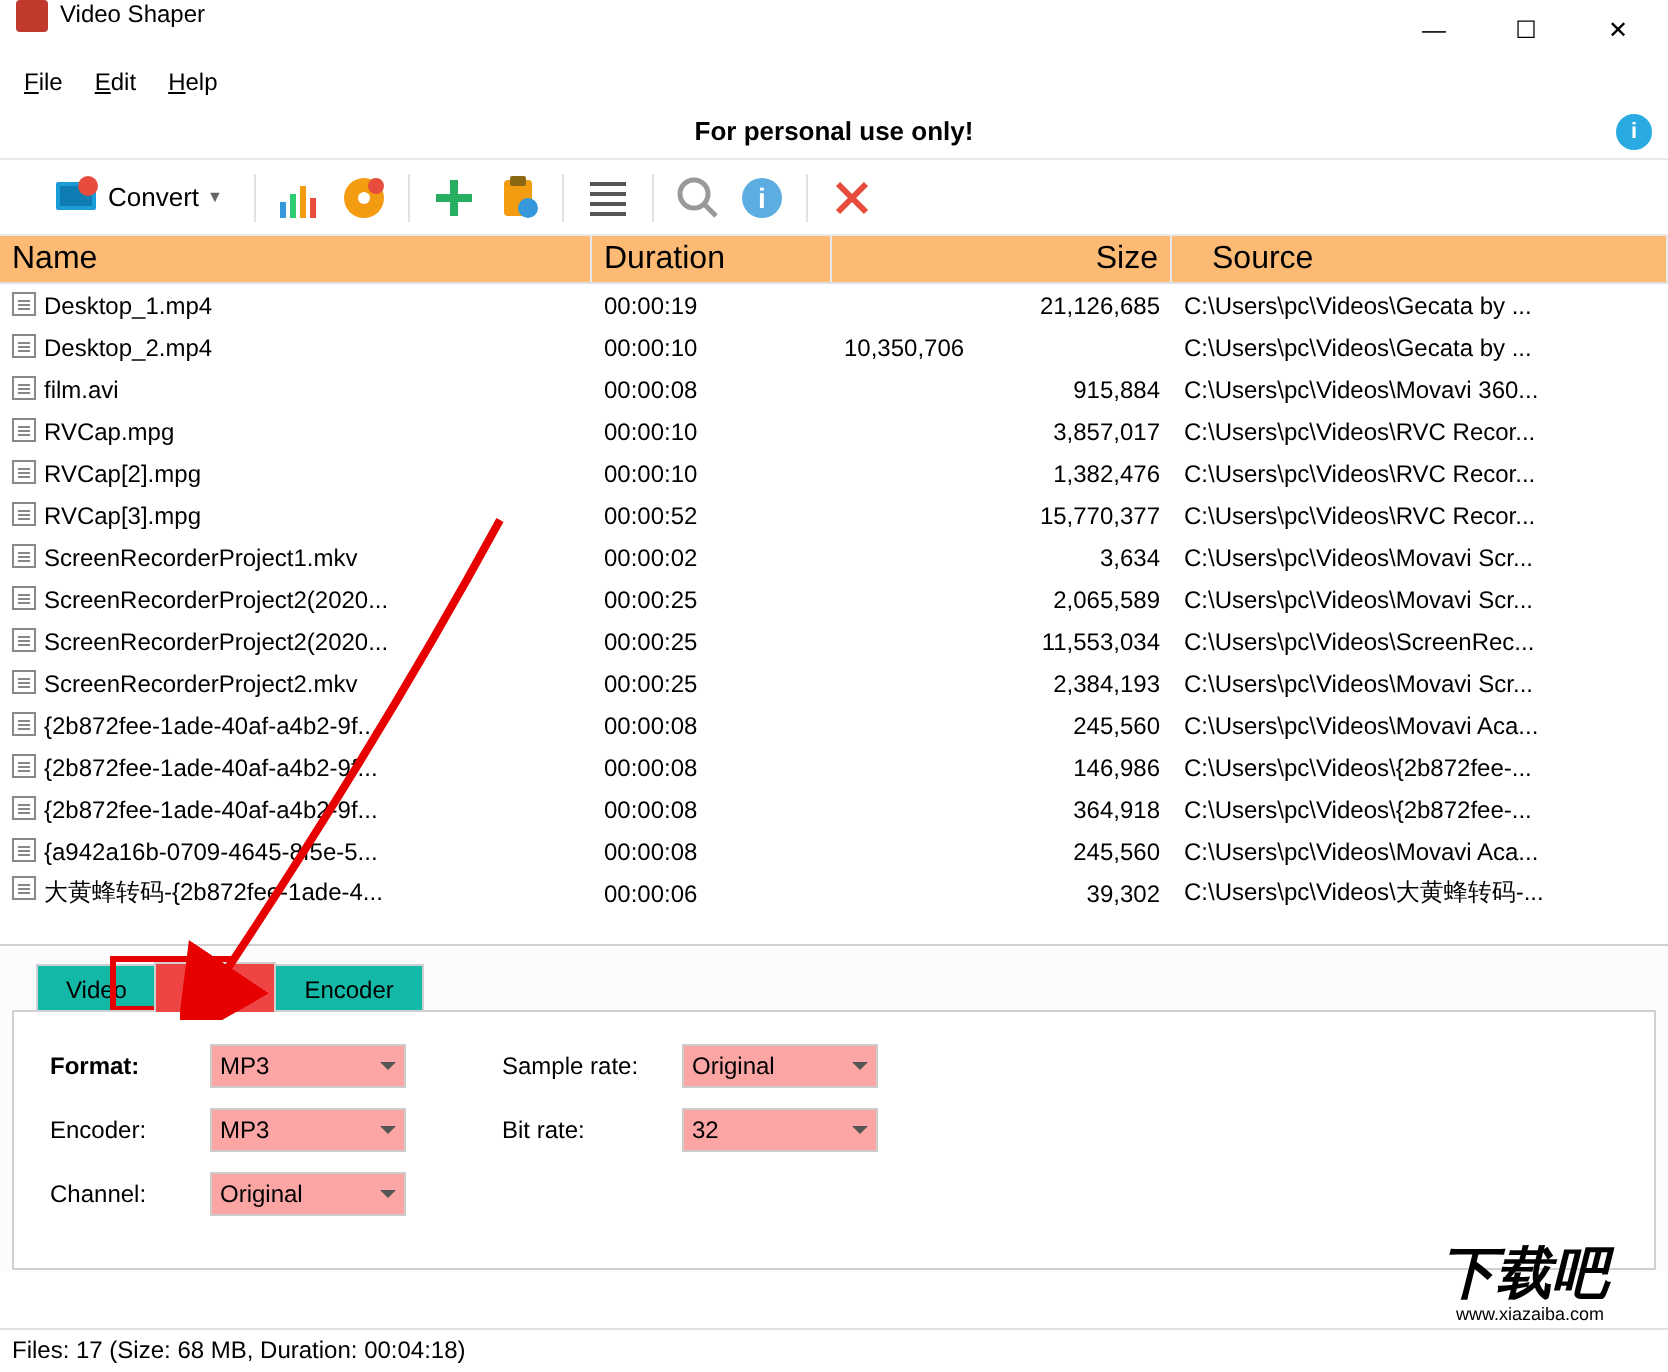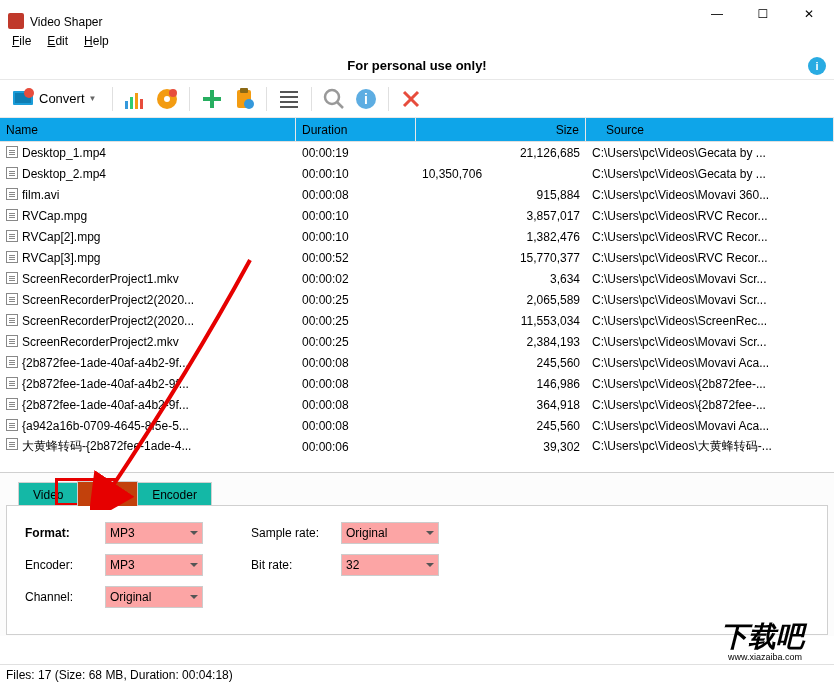"Video Shaper" .titlebar { align-items: flex-end -> flex-start }
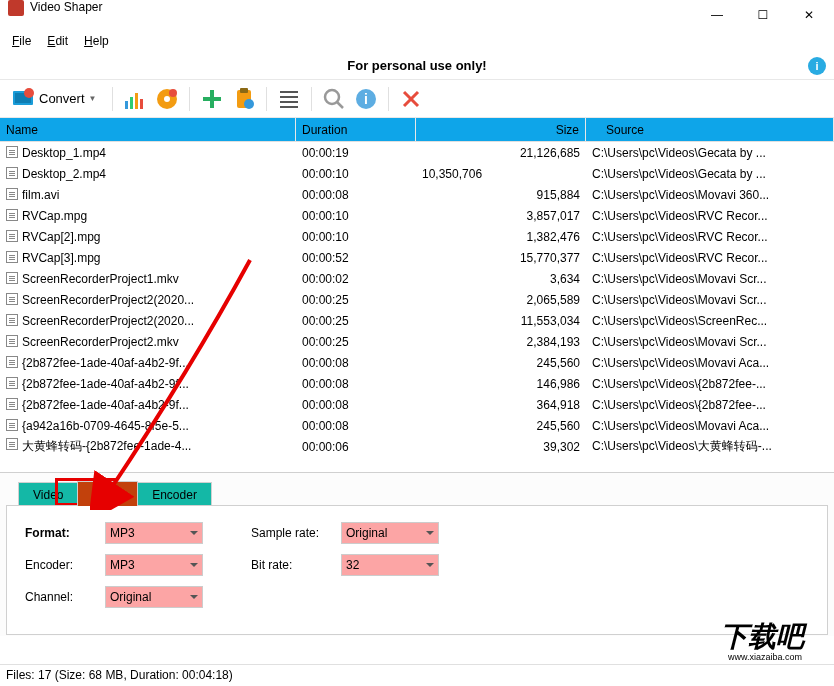"Convert" .toolbar { padding: 0 5px -> 0 20px }
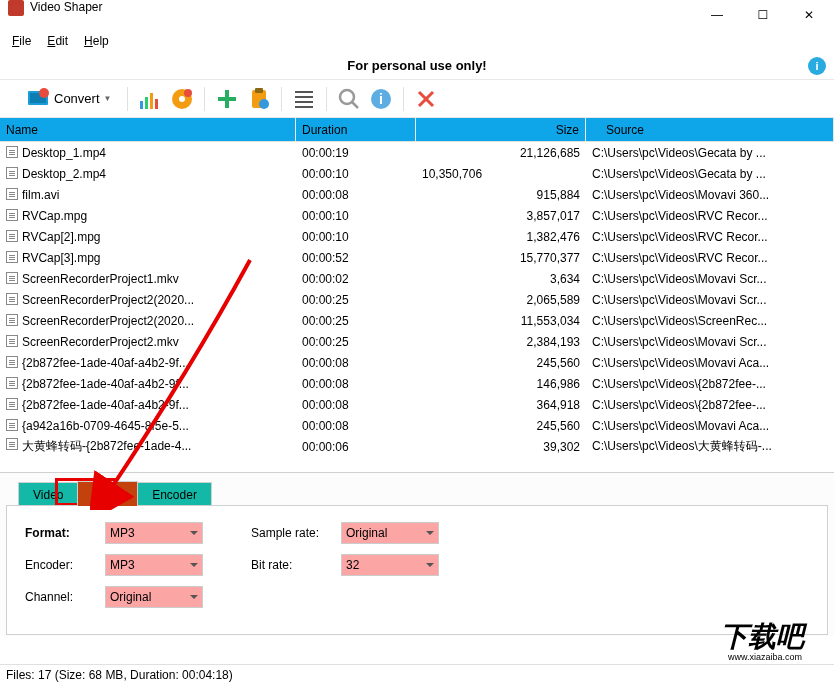"Name" .table-header { background: #0ea5e9 -> #fdba74; font-size: 12px -> 16px }
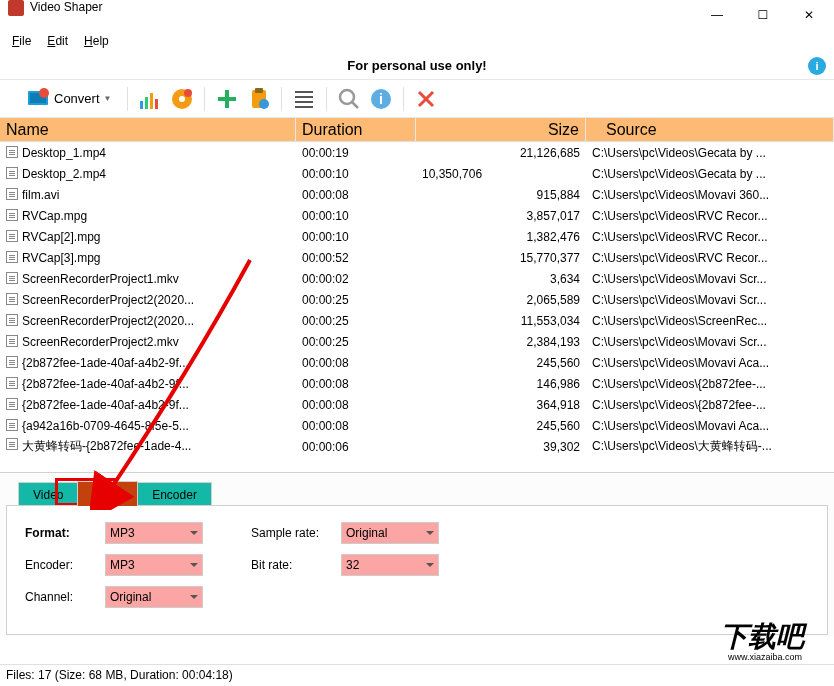"Audio" .tab.active { background: #c2410c -> #ef4444 }
